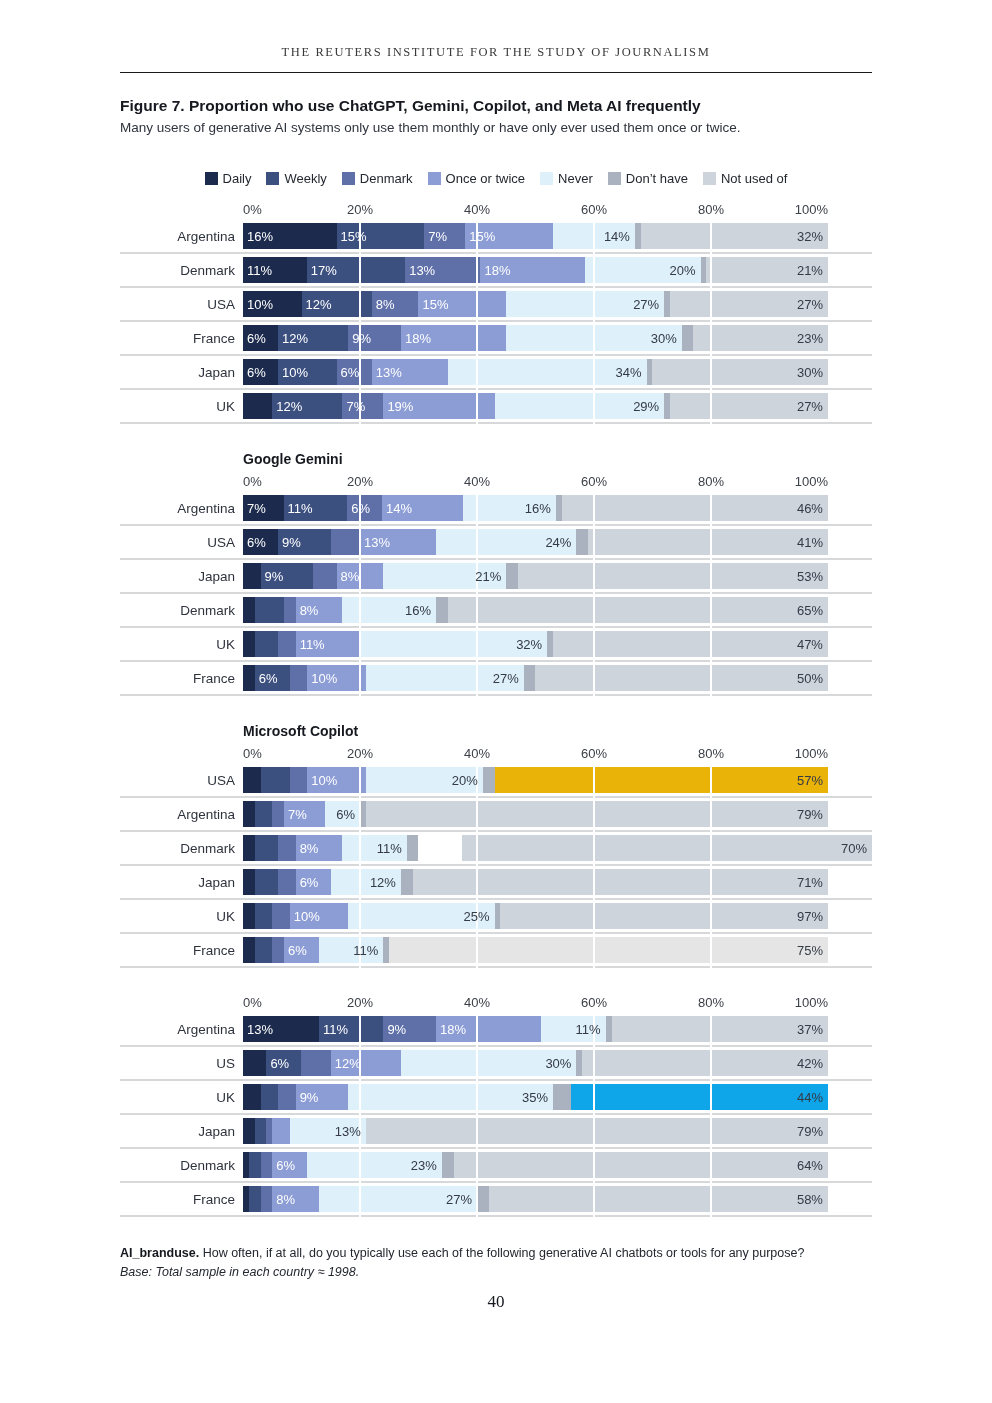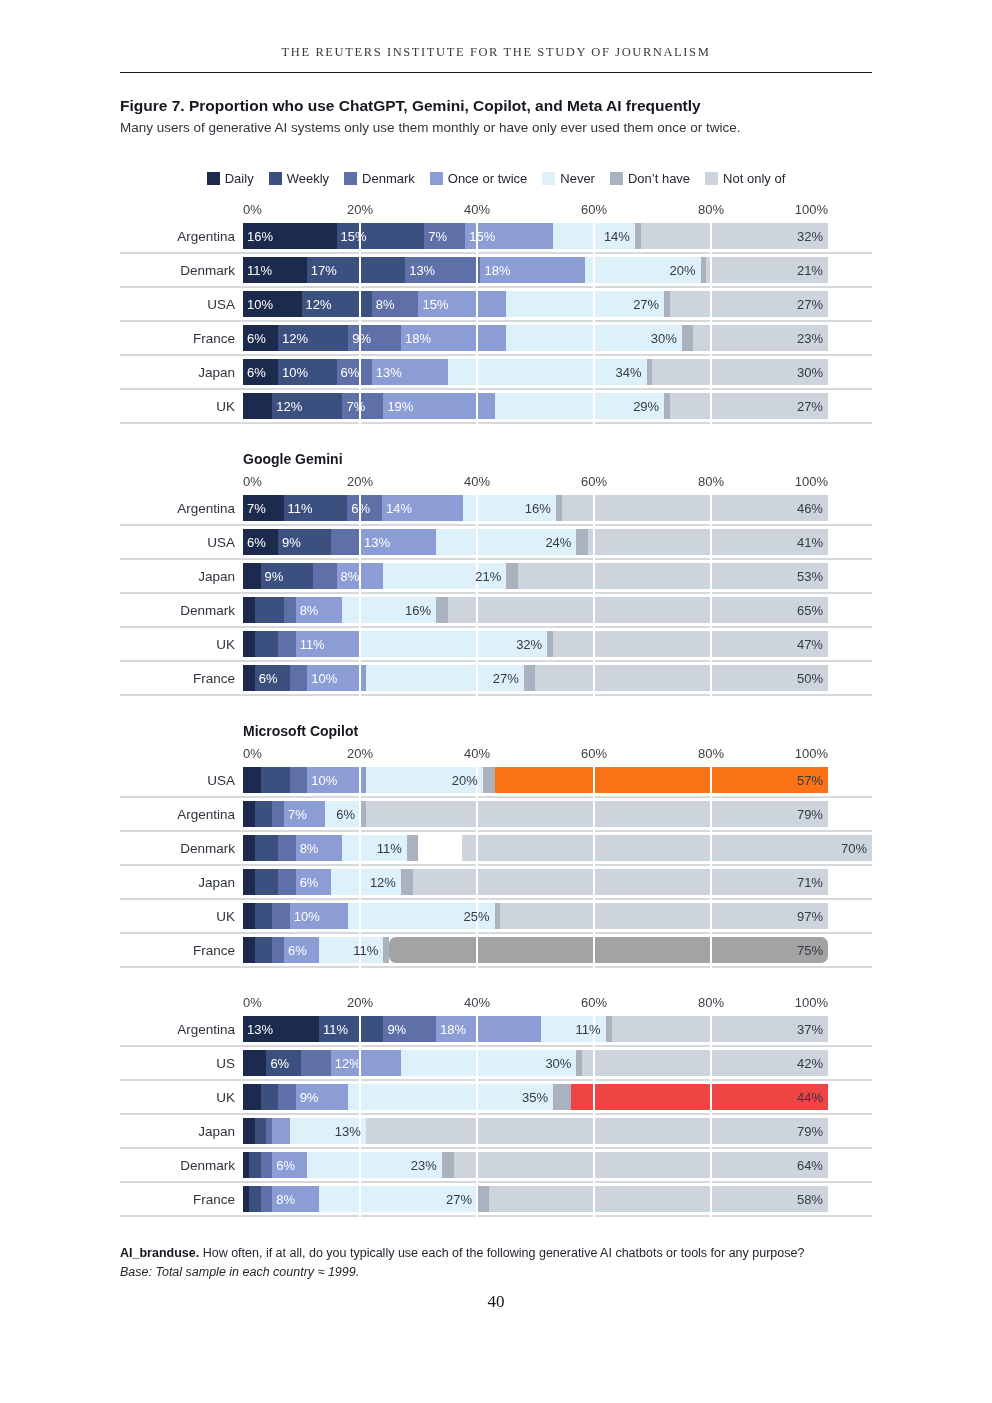"Not only of" span { text: only -> used }
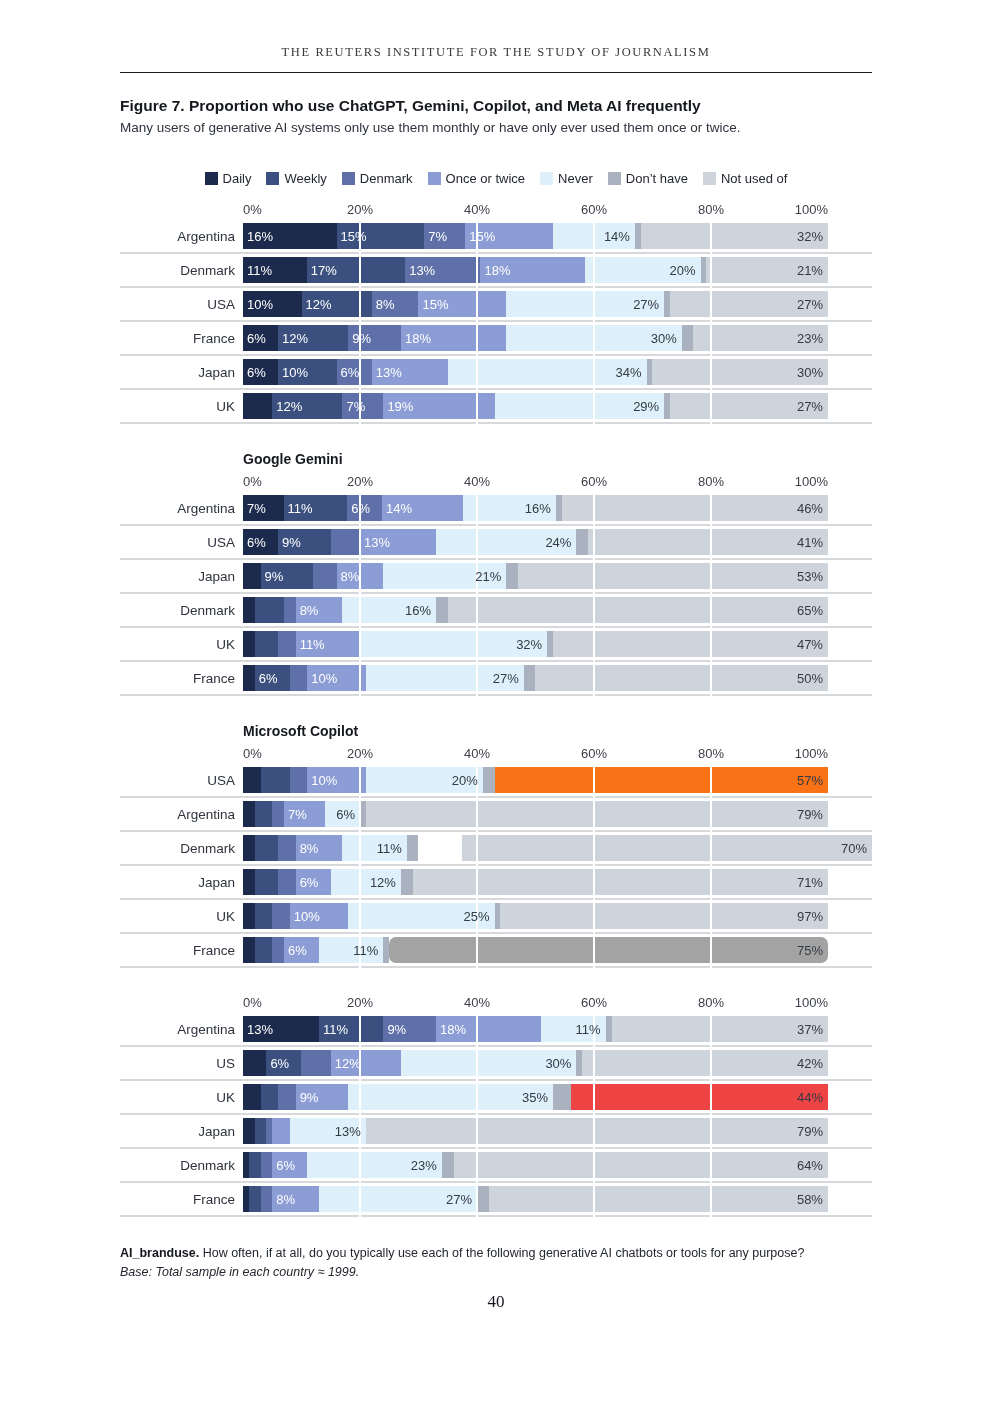"57%" div.seg { background: #f97316 -> #eab308 }
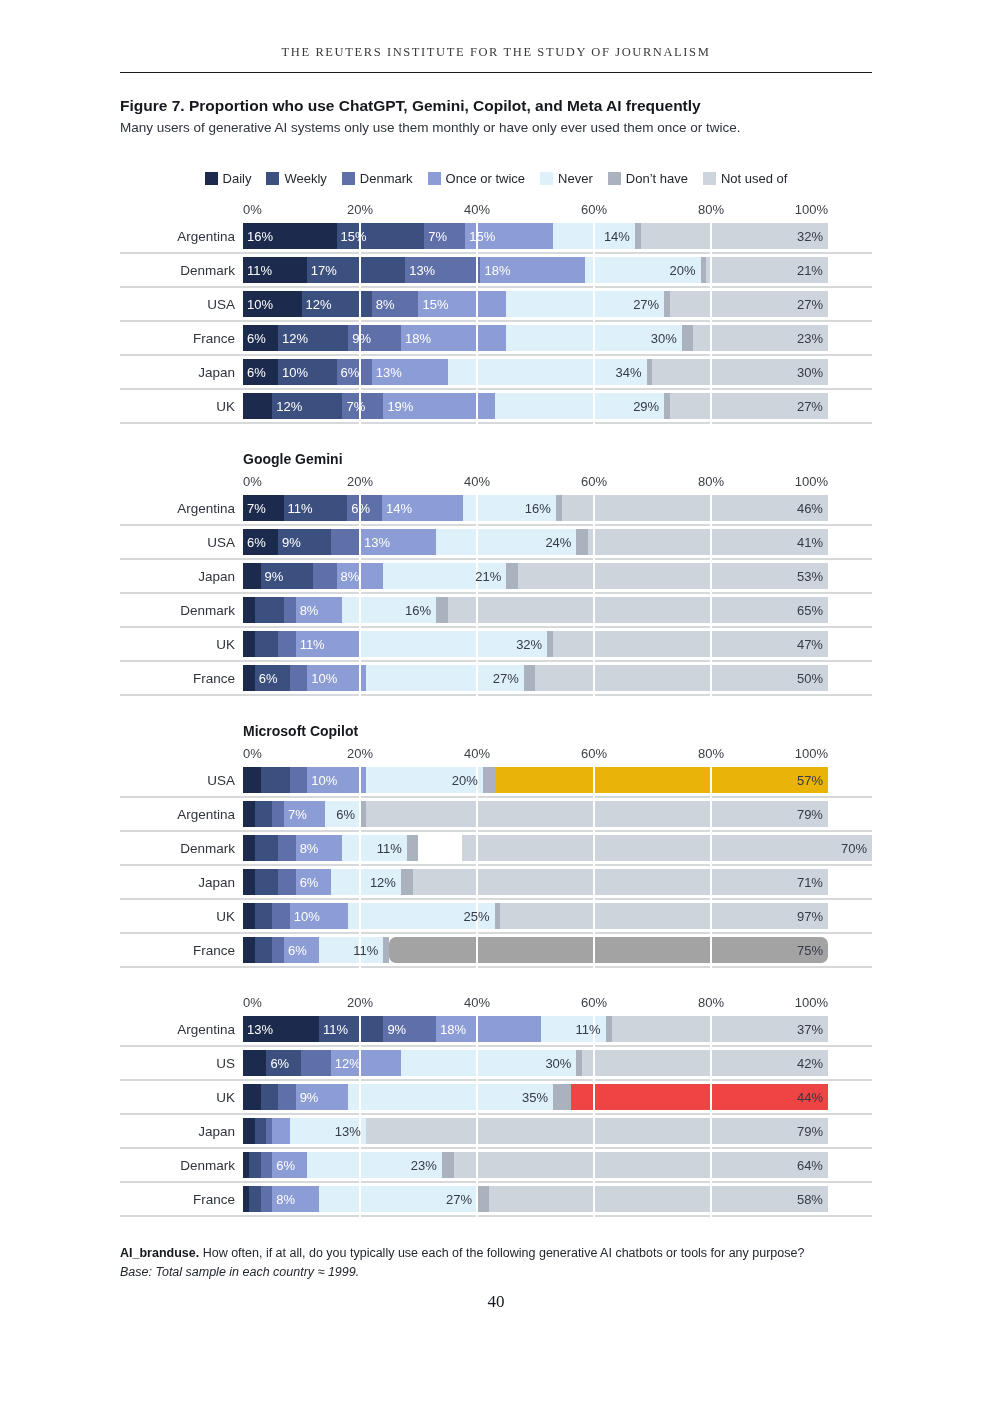"75%" div.seg { background: #a3a3a3 -> #e5e5e5; border-radius: 7px -> none }
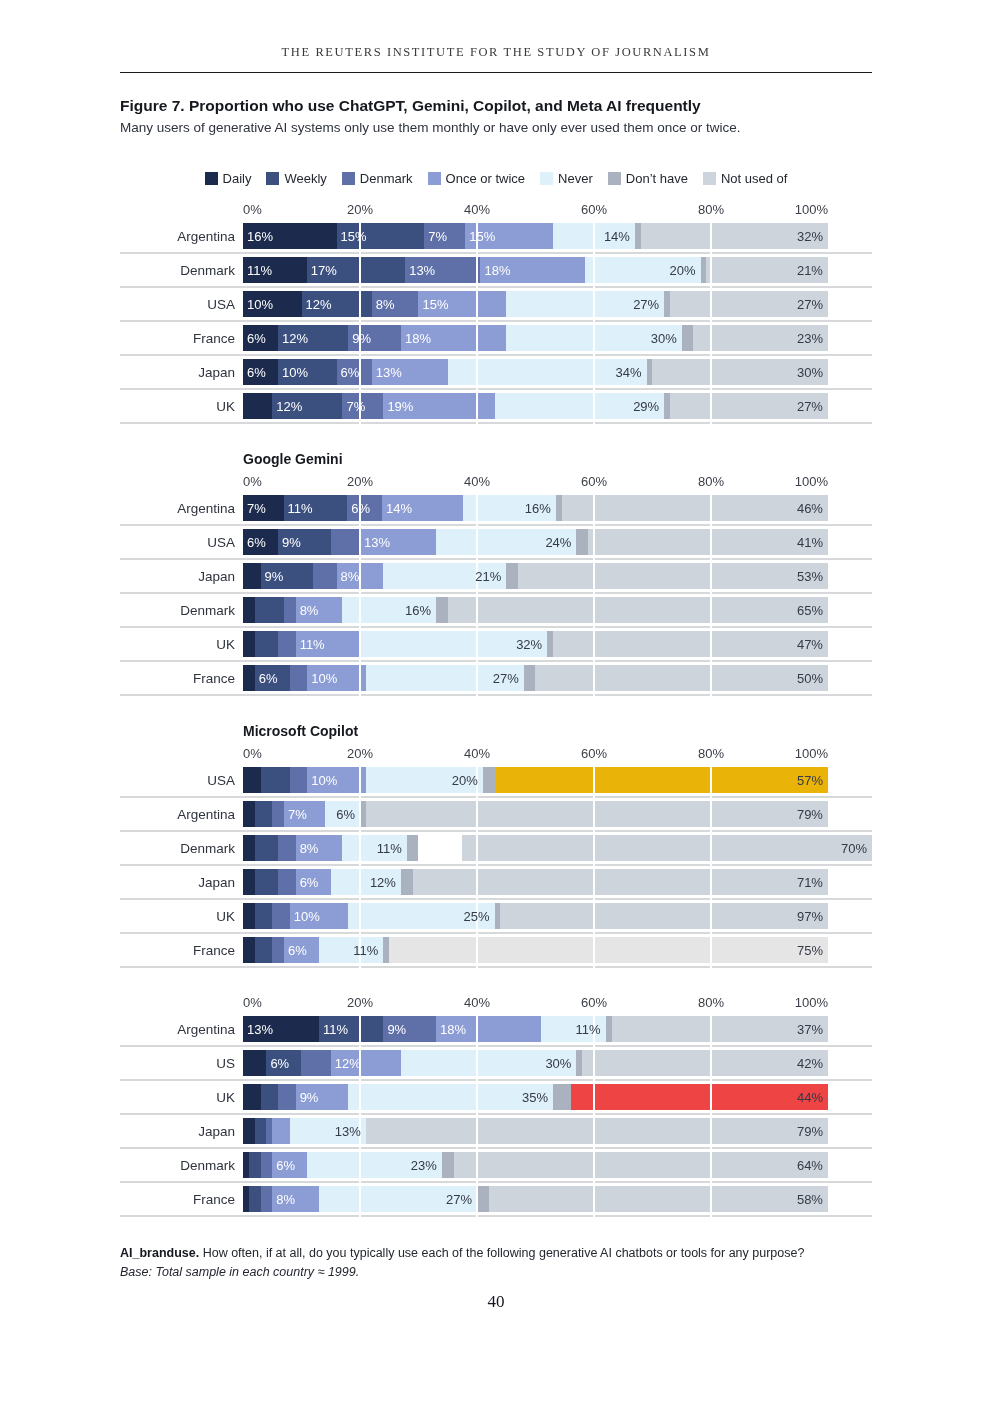"44%" div.seg { background: #ef4444 -> #0ea5e9 }
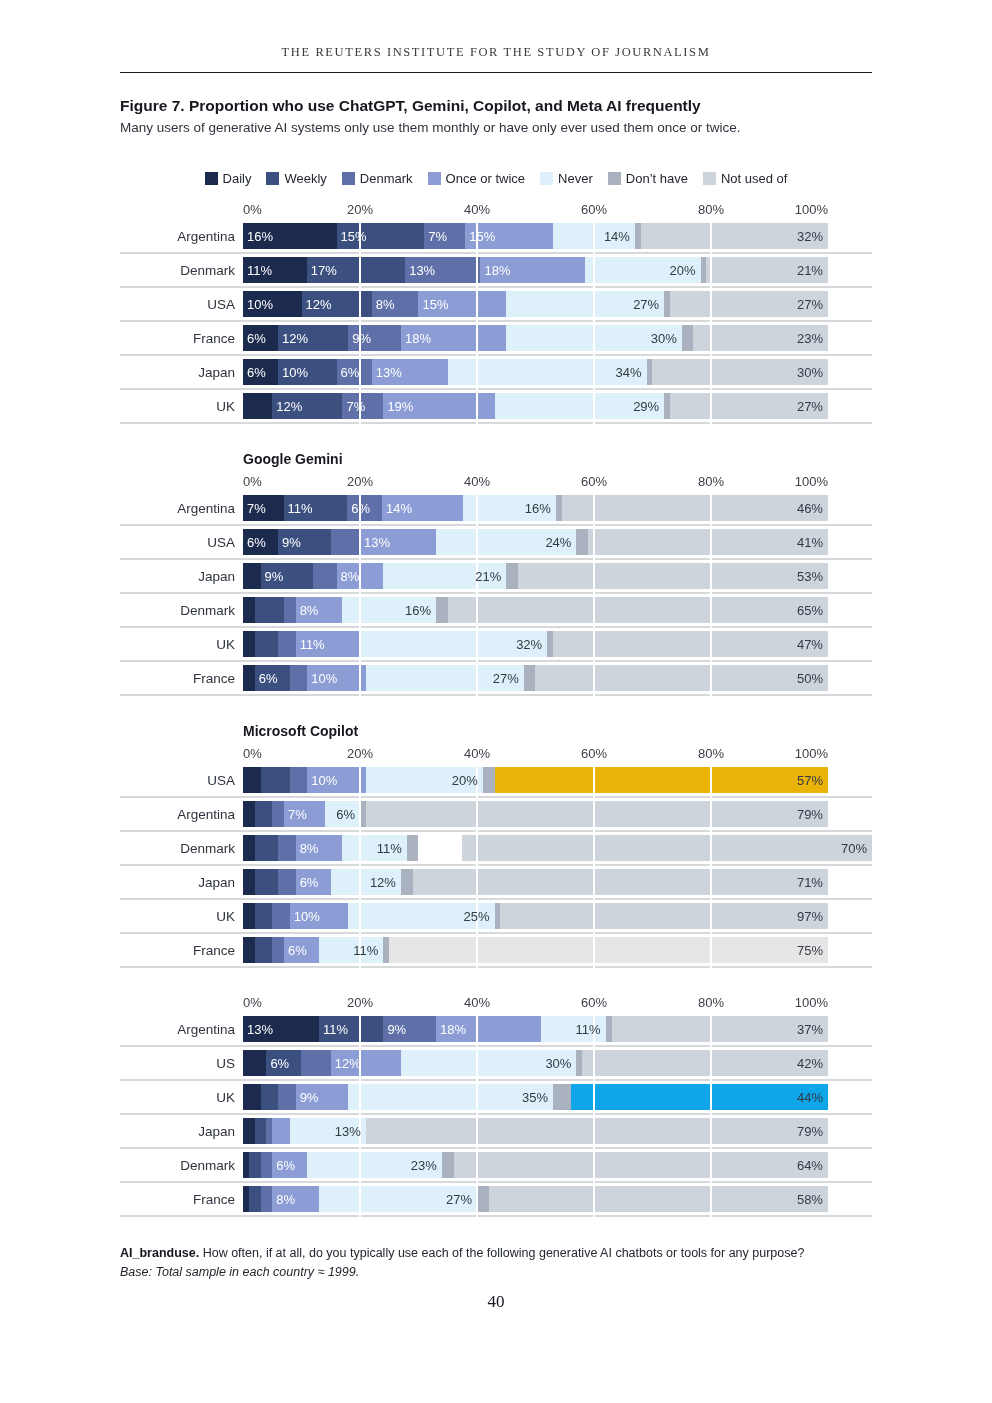"Base: Total sample in each" div.footnote-base { text: 1999 -> 1998 }
